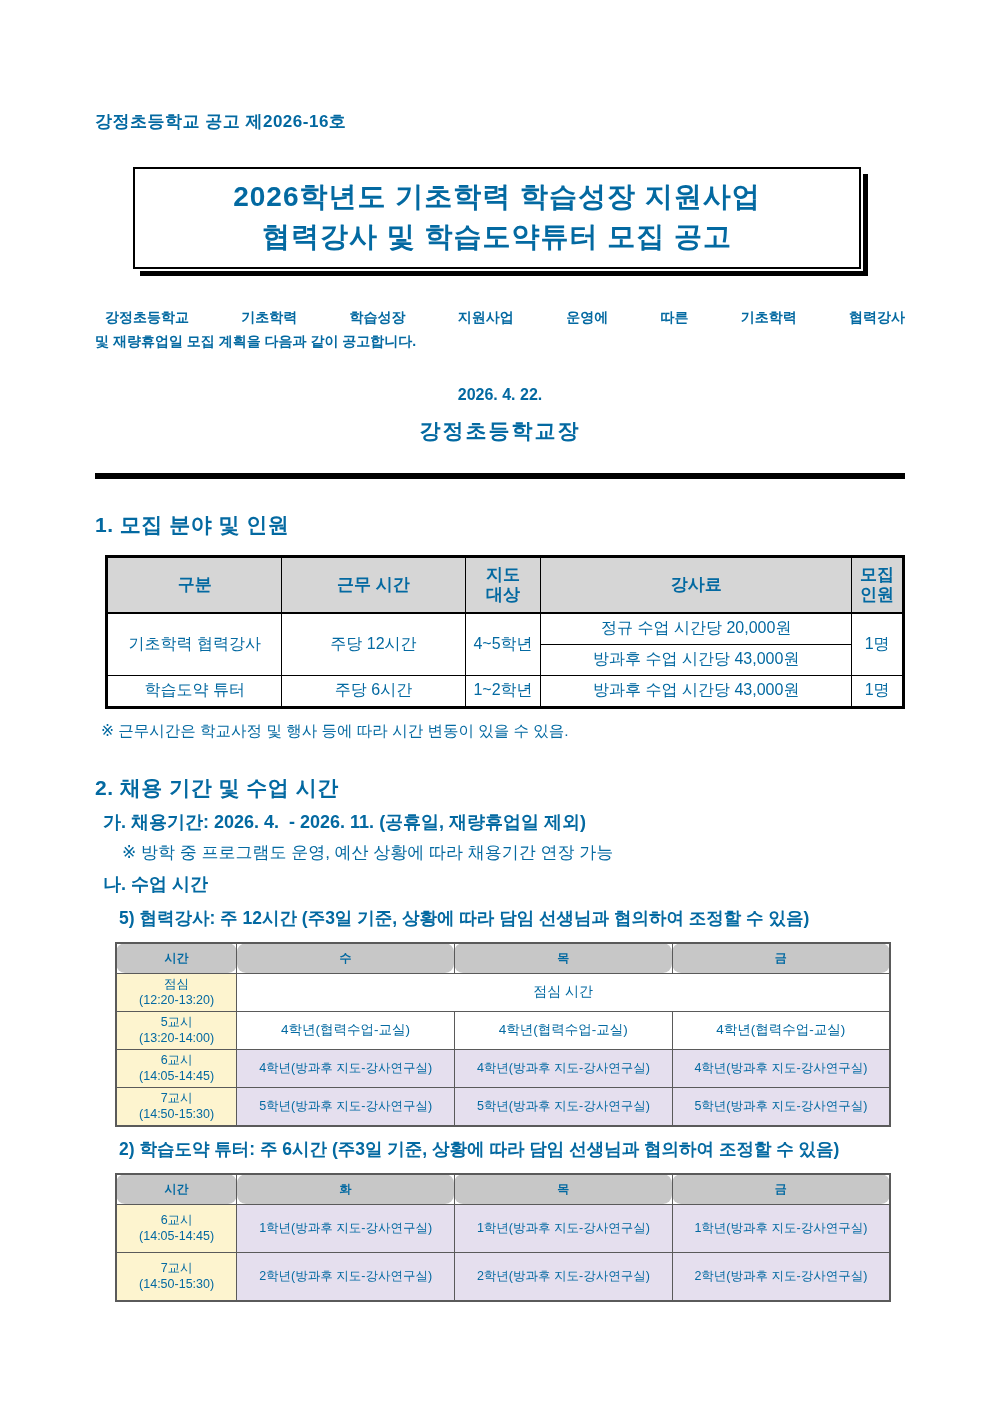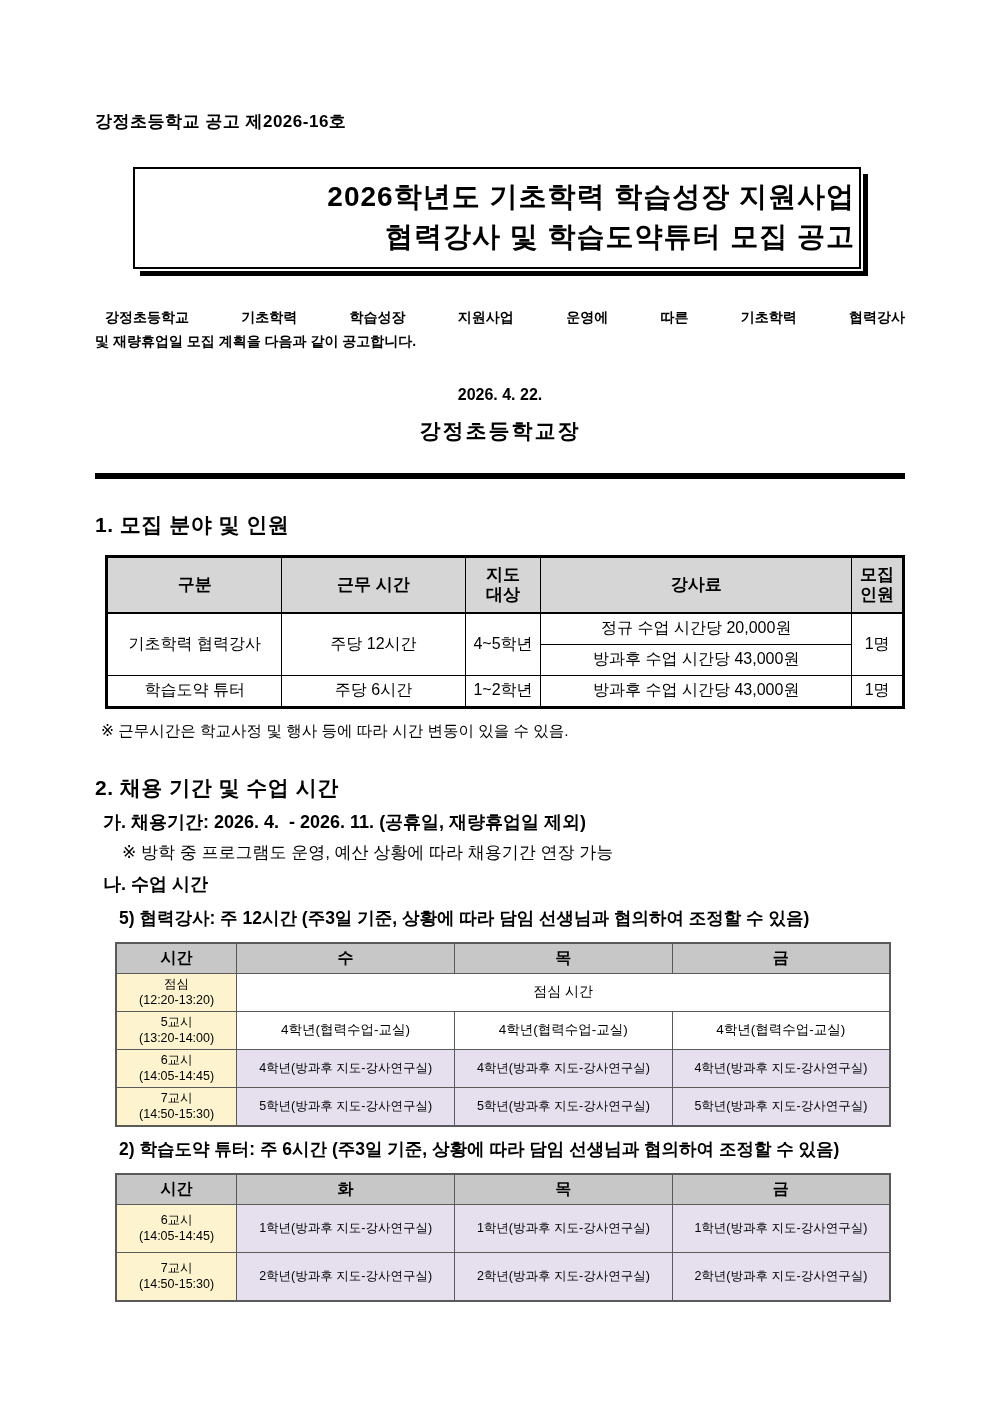"강정초등학교 공고 제2026-16호" .page { color: #000000 -> #0369a1 }
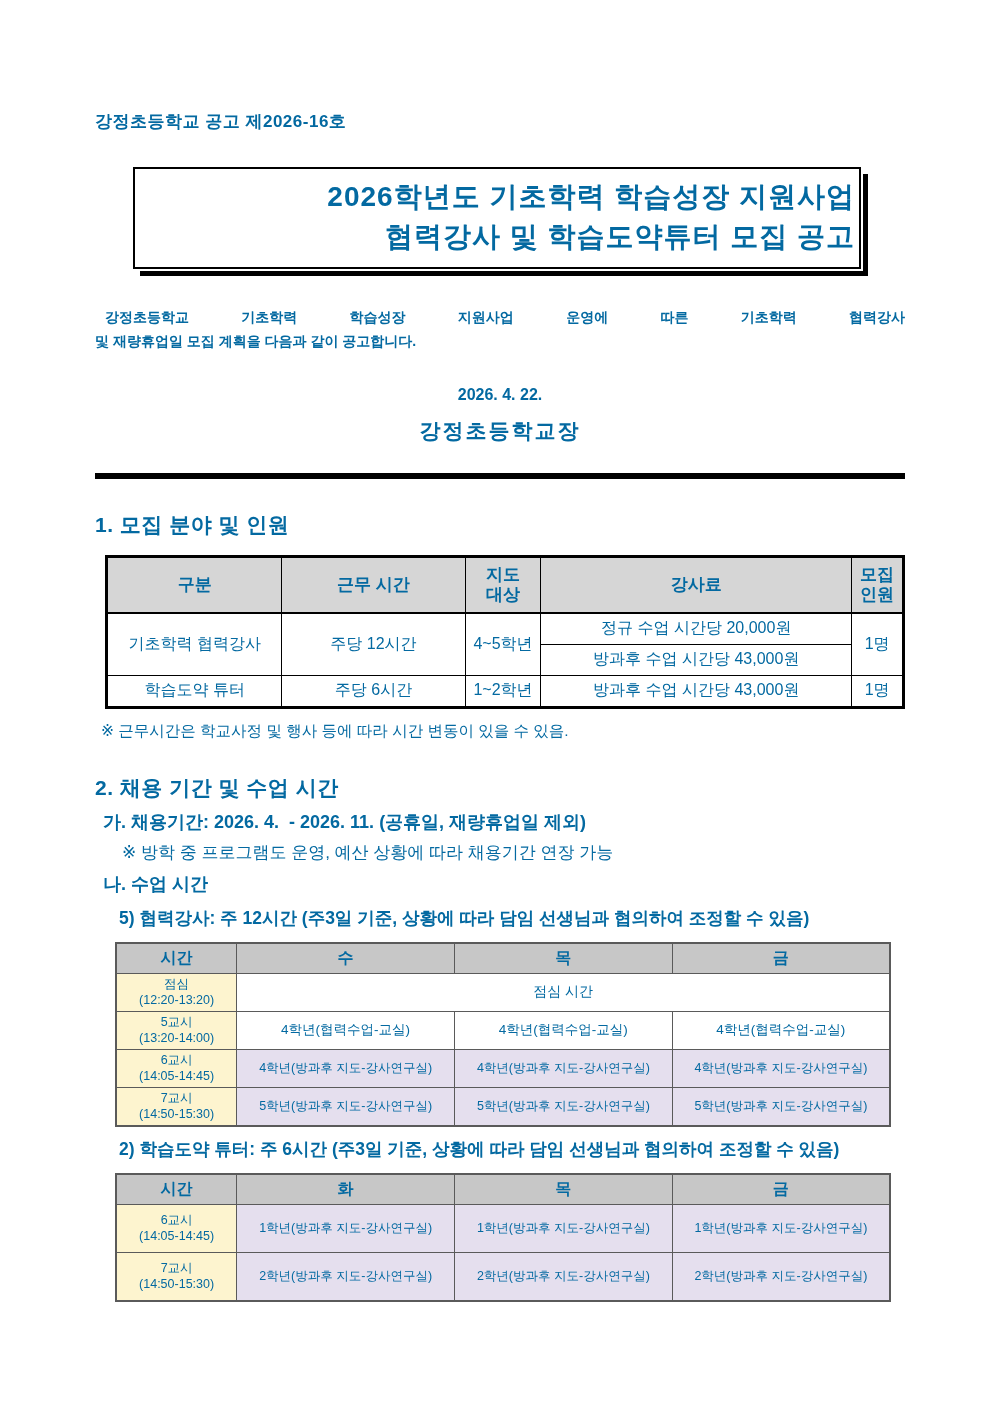"2026학년도 기초학력 학습성장 지원사업" .title-box { text-align: right -> center }
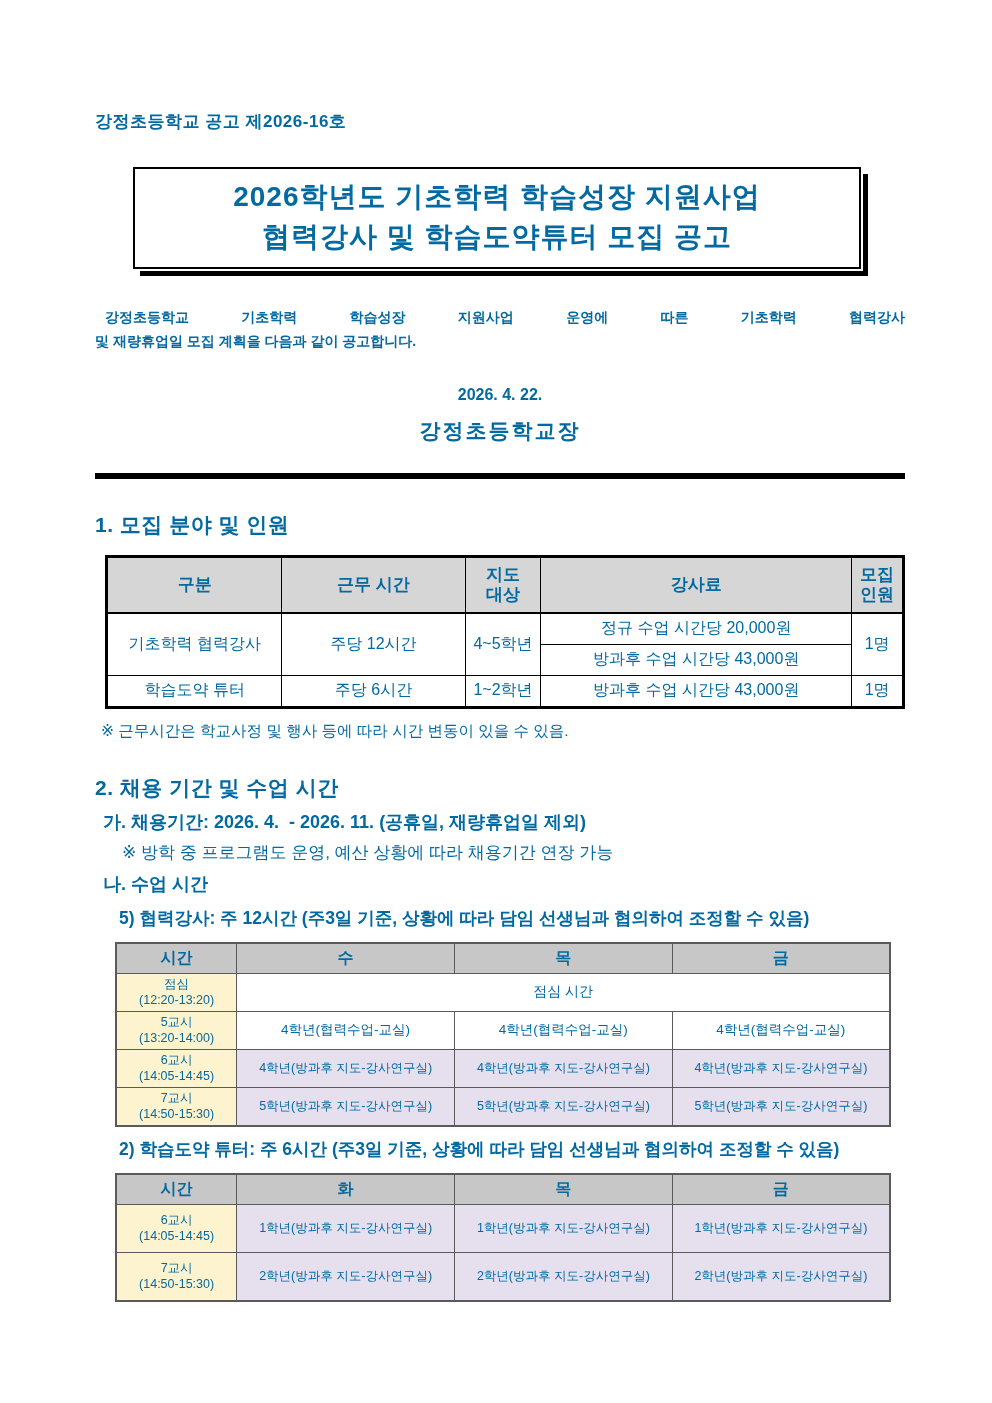"시간" .schedule th { border-radius: none -> 9px; font-size: 16px -> 12px }
